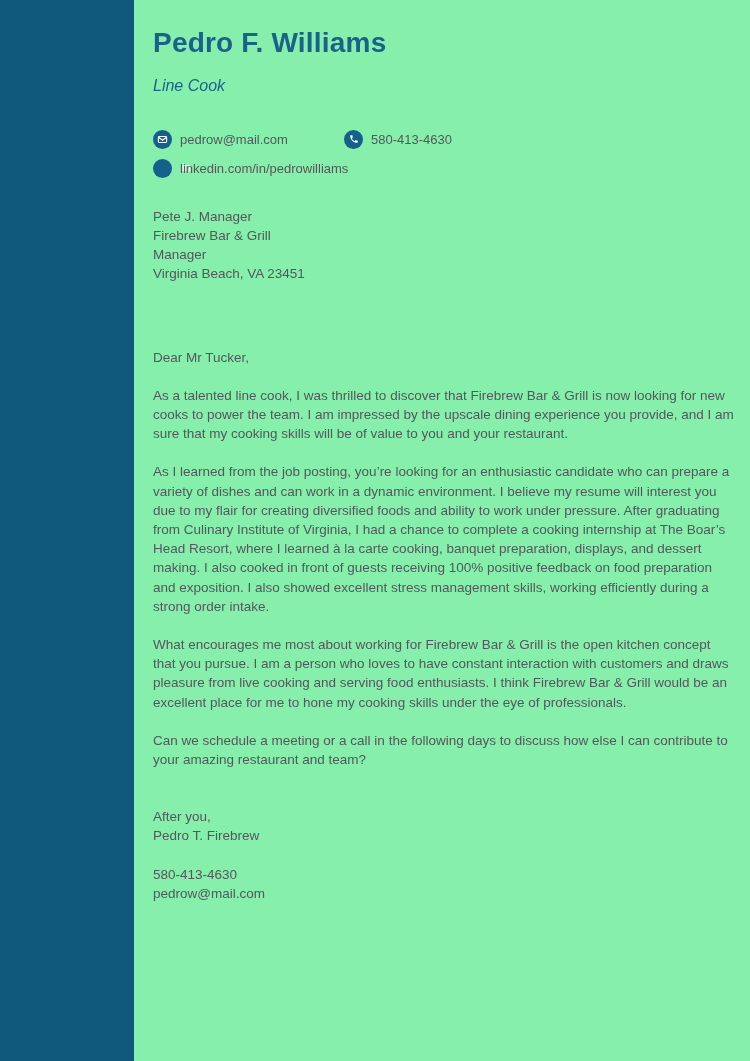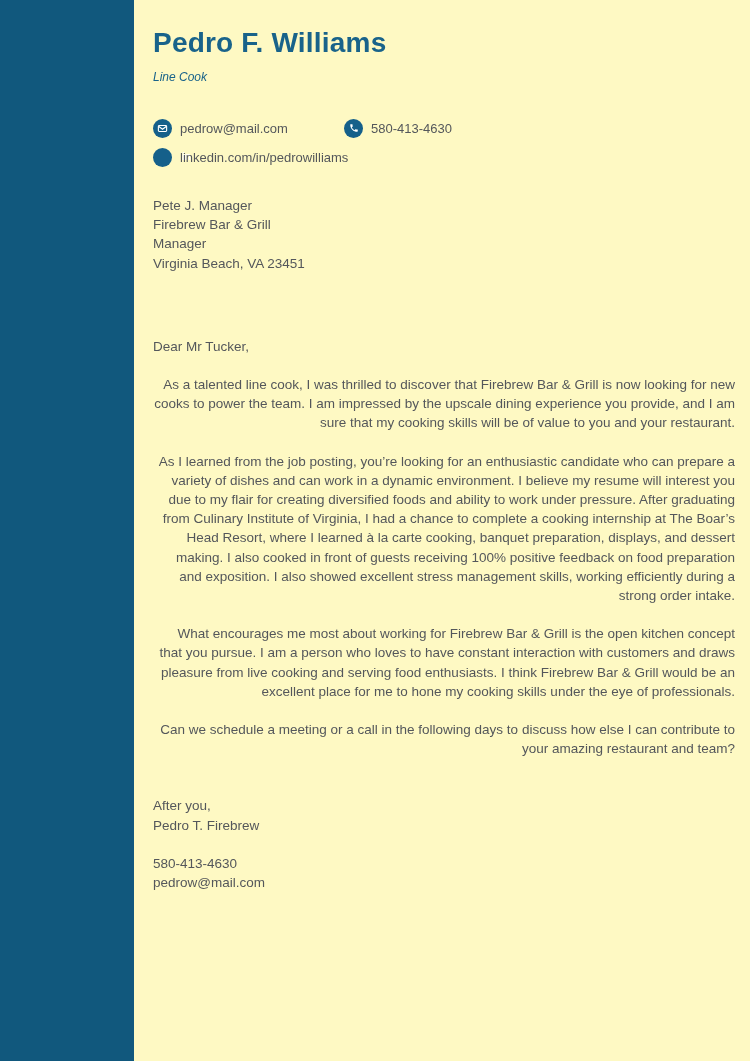"Pedro F. Williams" .page { background: #fef9c3 -> #86efac }
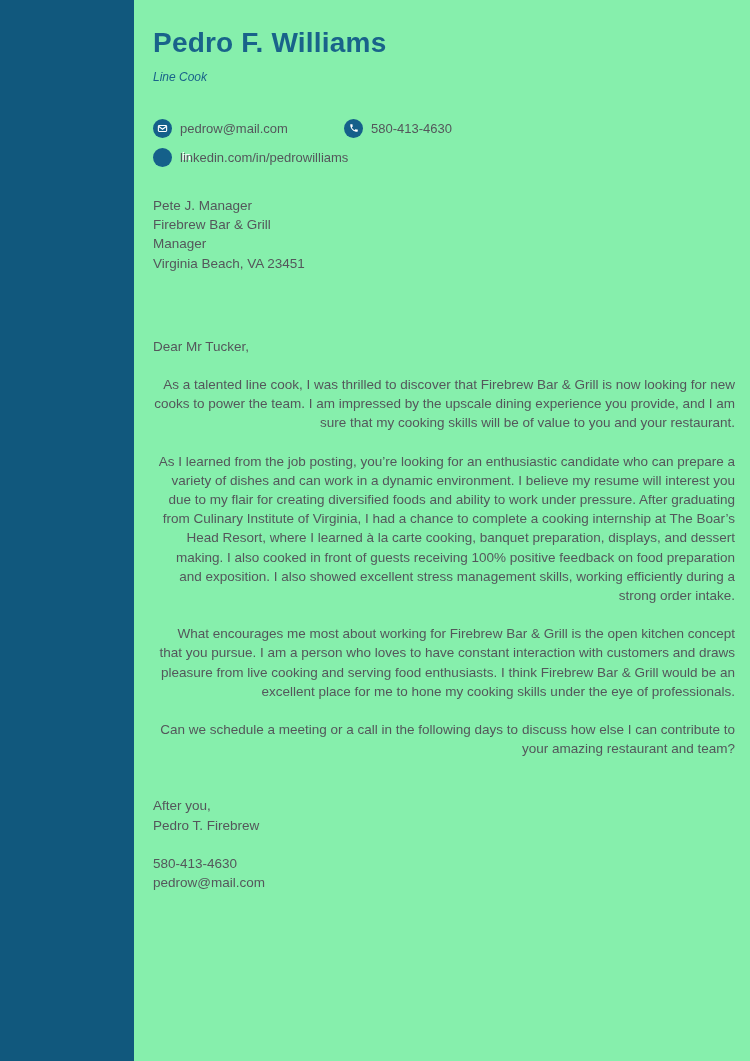"Line Cook" .job-title { font-size: 12px -> 16px; margin-top: 10px -> 16px }
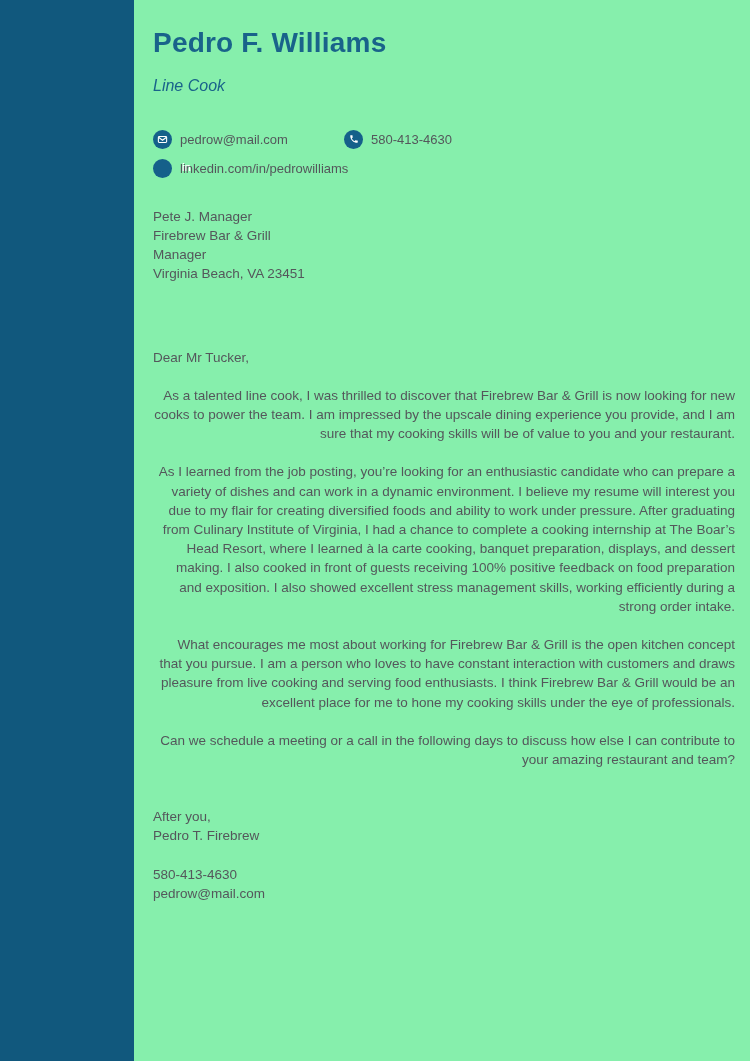"As a talented line cook," .para { text-align: right -> left }
